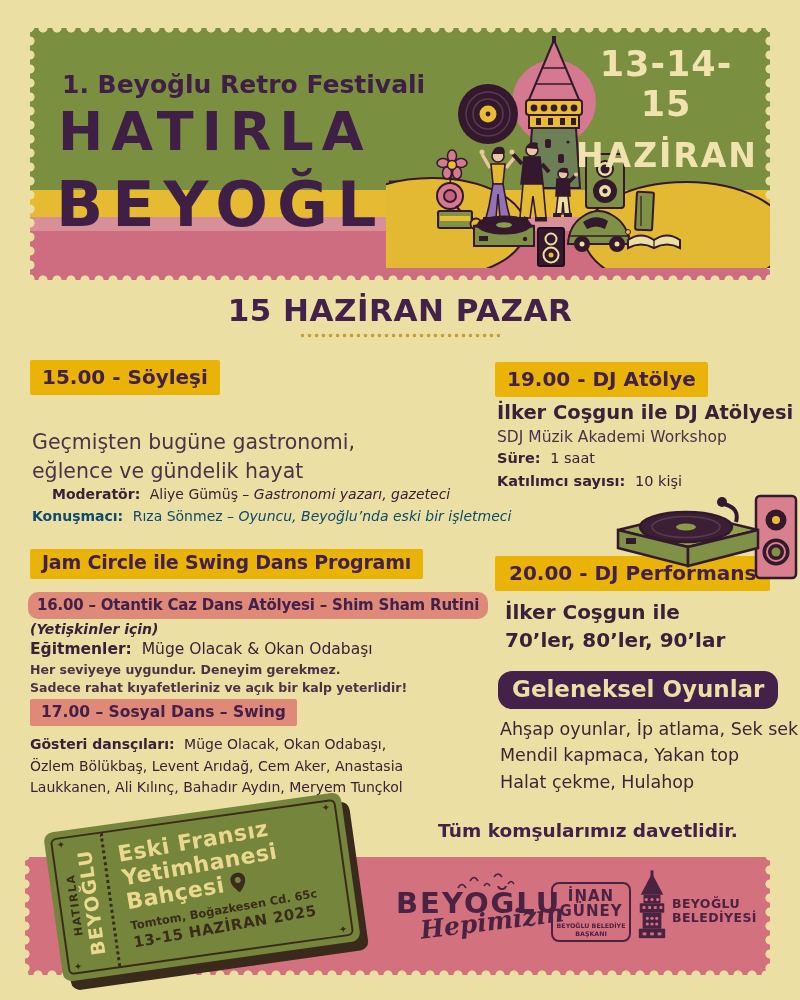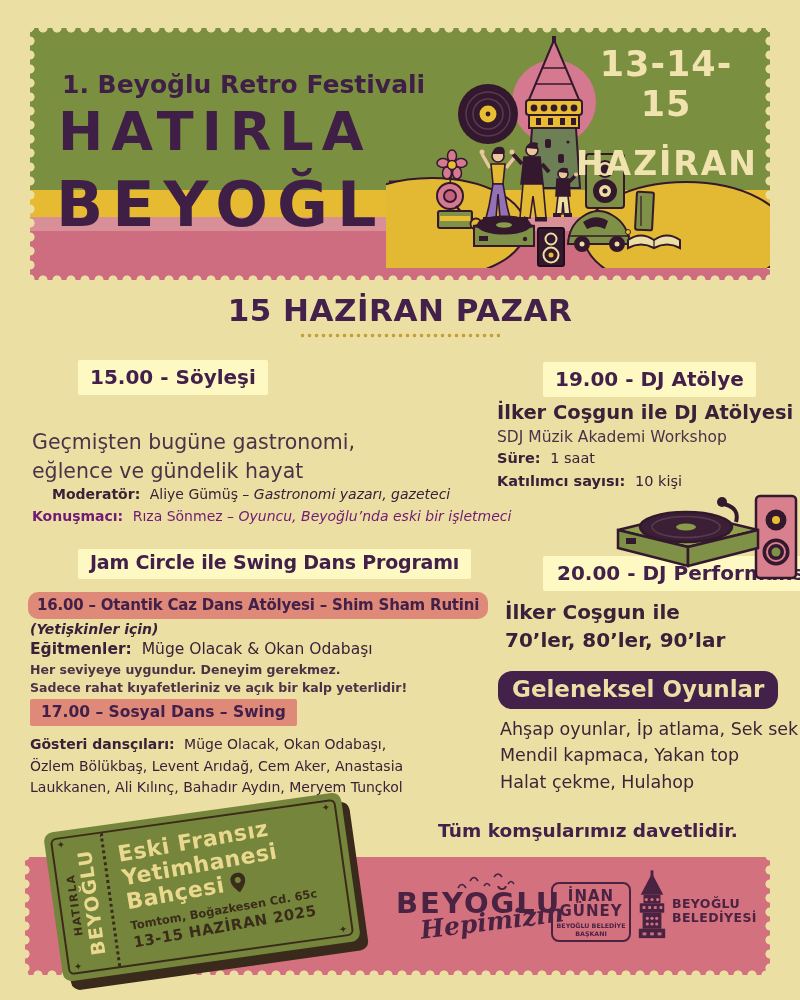"HAZİRAN" .banner-dates .d2 { margin-top: 20px -> 12px }
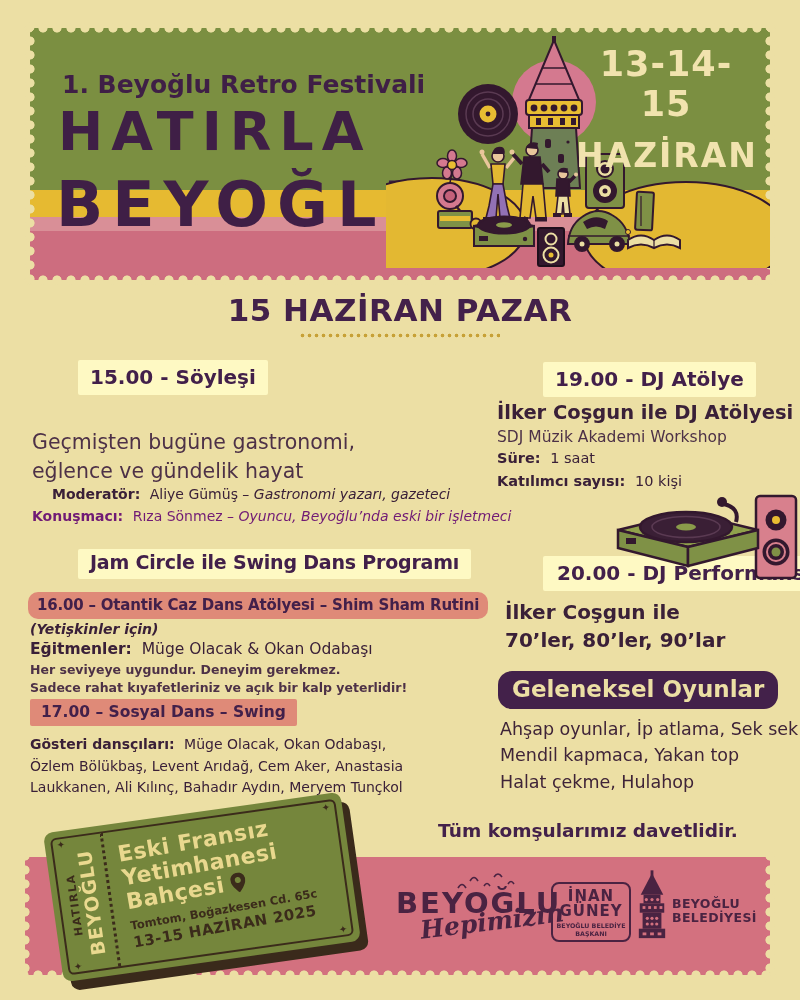"15.00 - Söyleşi" .tag.pink { background: #fef9c3 -> #eab308; margin-left: 48px -> none }
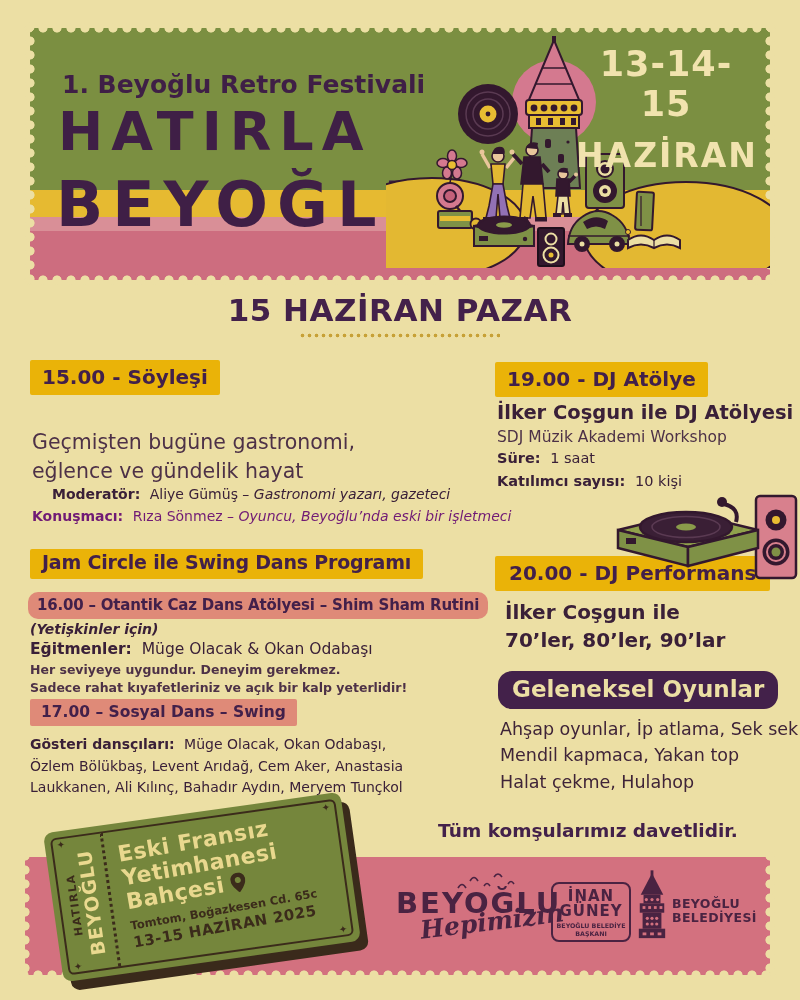"Konuşmacı: Rıza Sönmez – Oyuncu," p.abs { color: #701a75 -> #0c4a6e }
